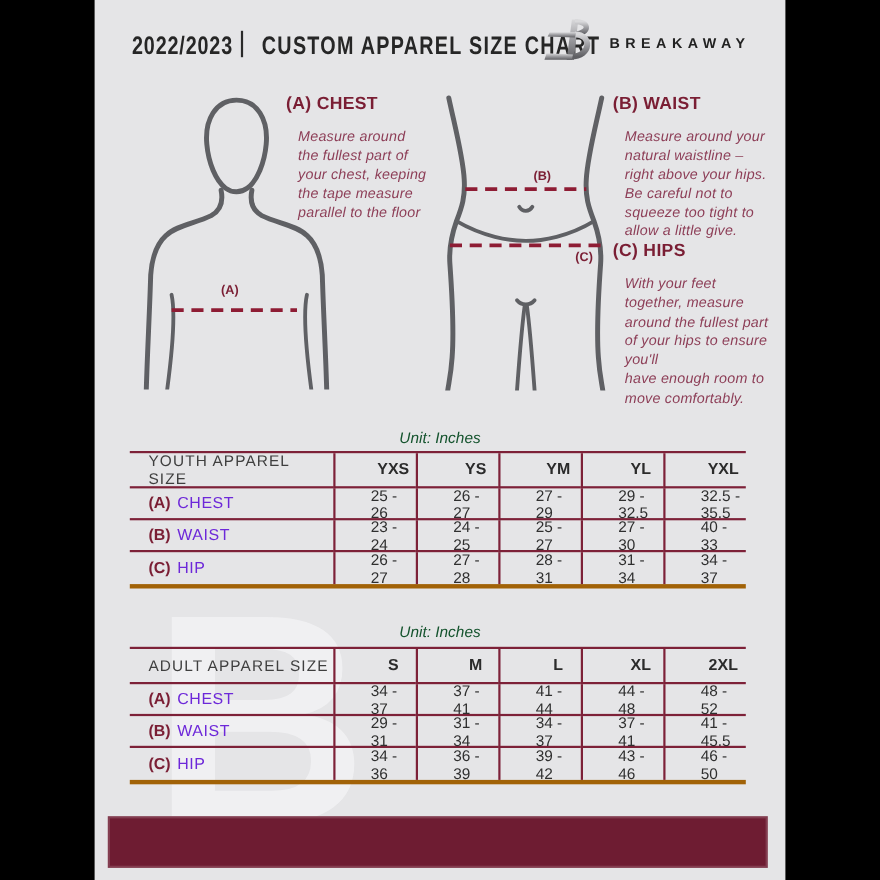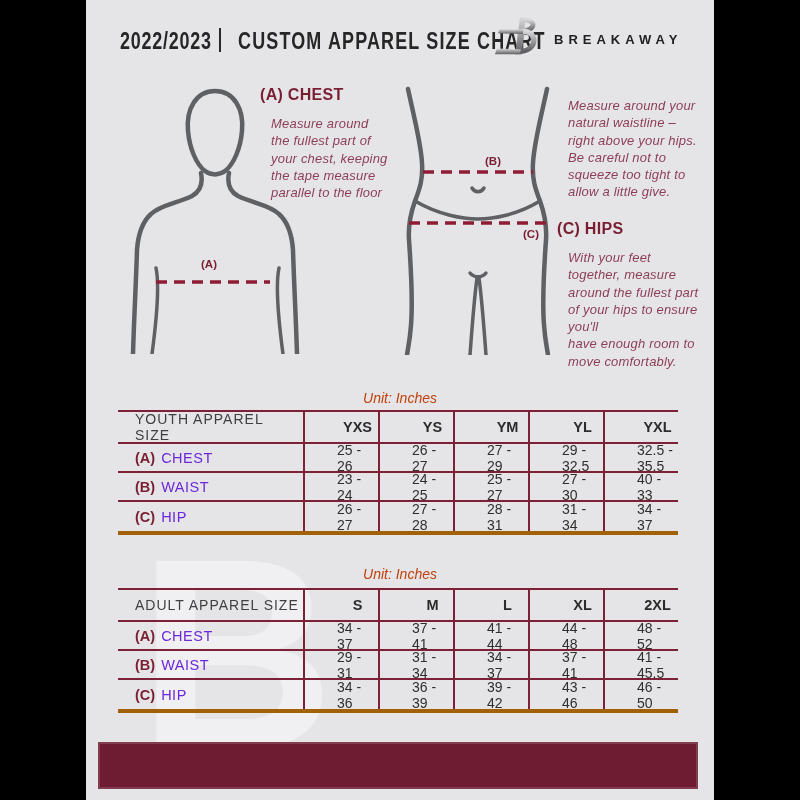"(B) WAIST" p.guide-h { html: none -> <p>(B) WAIST</p> }
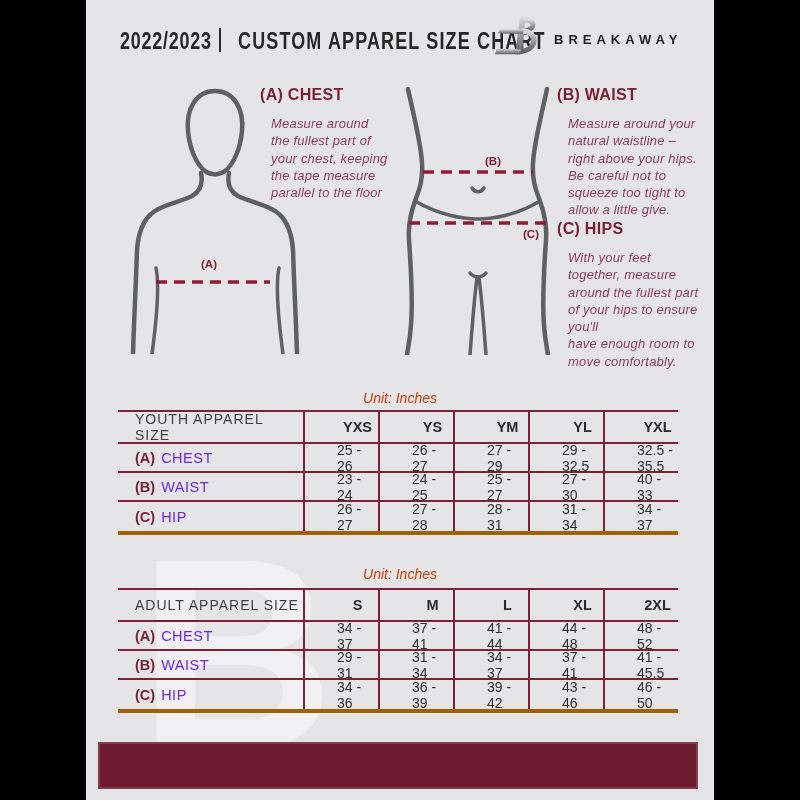"Unit: Inches" .tbl-unit { color: #c2410c -> #14532d }
